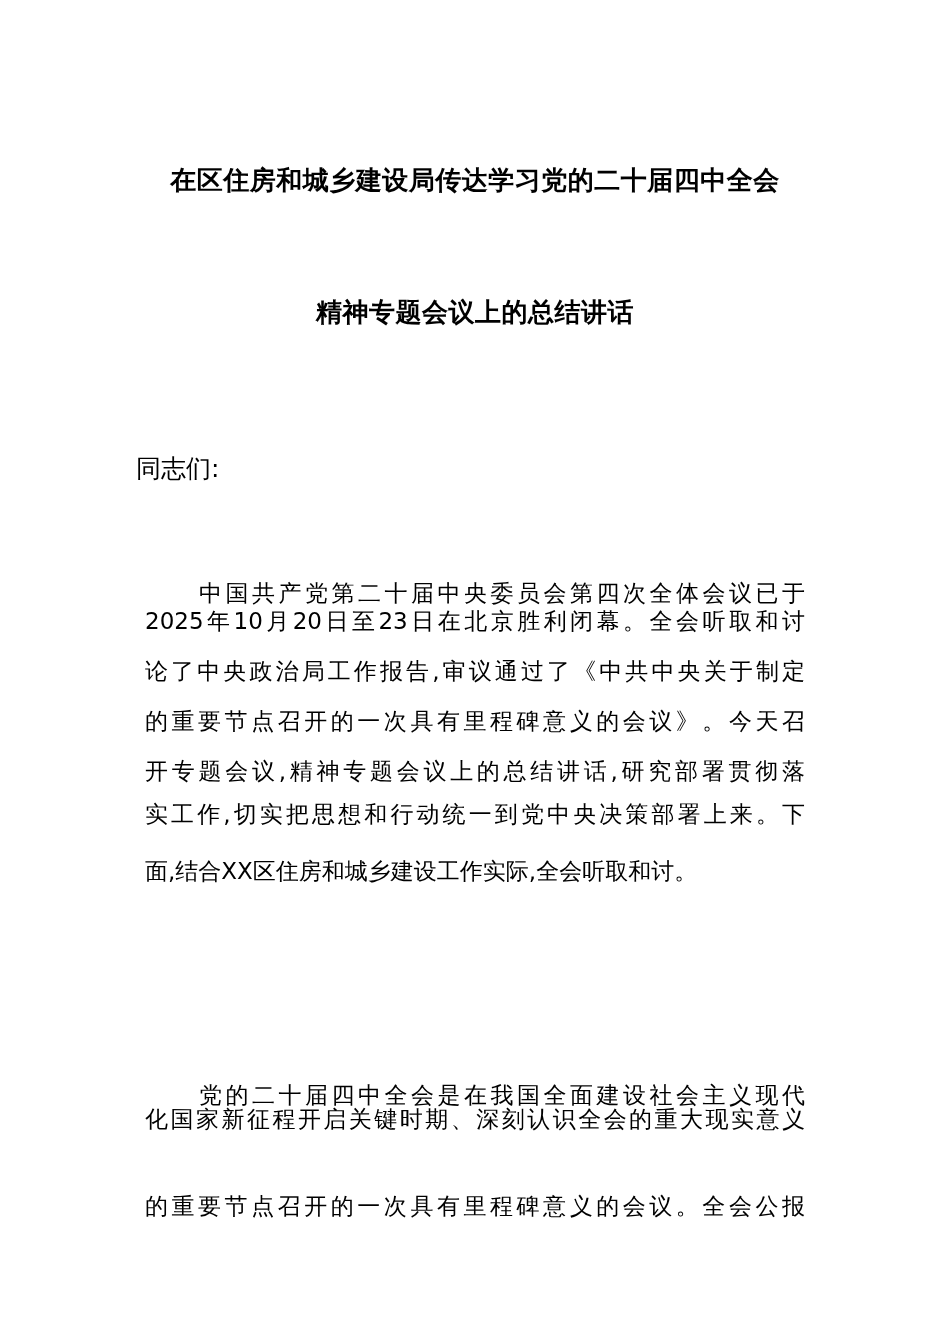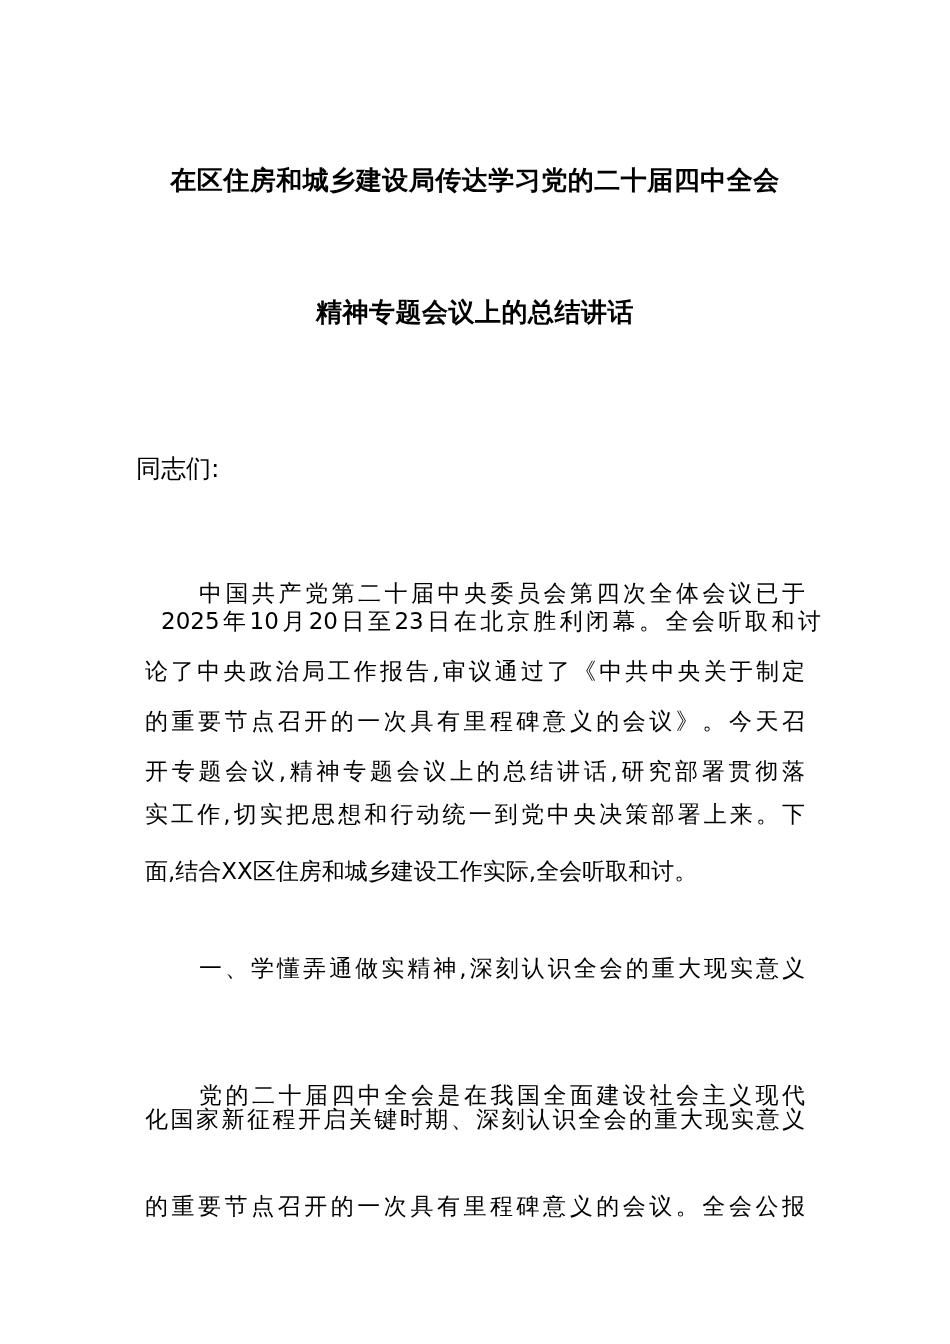"2025年10月20日至23日在北京胜利闭幕。全会听取和讨" div.text-line { margin-left: 16px -> none }
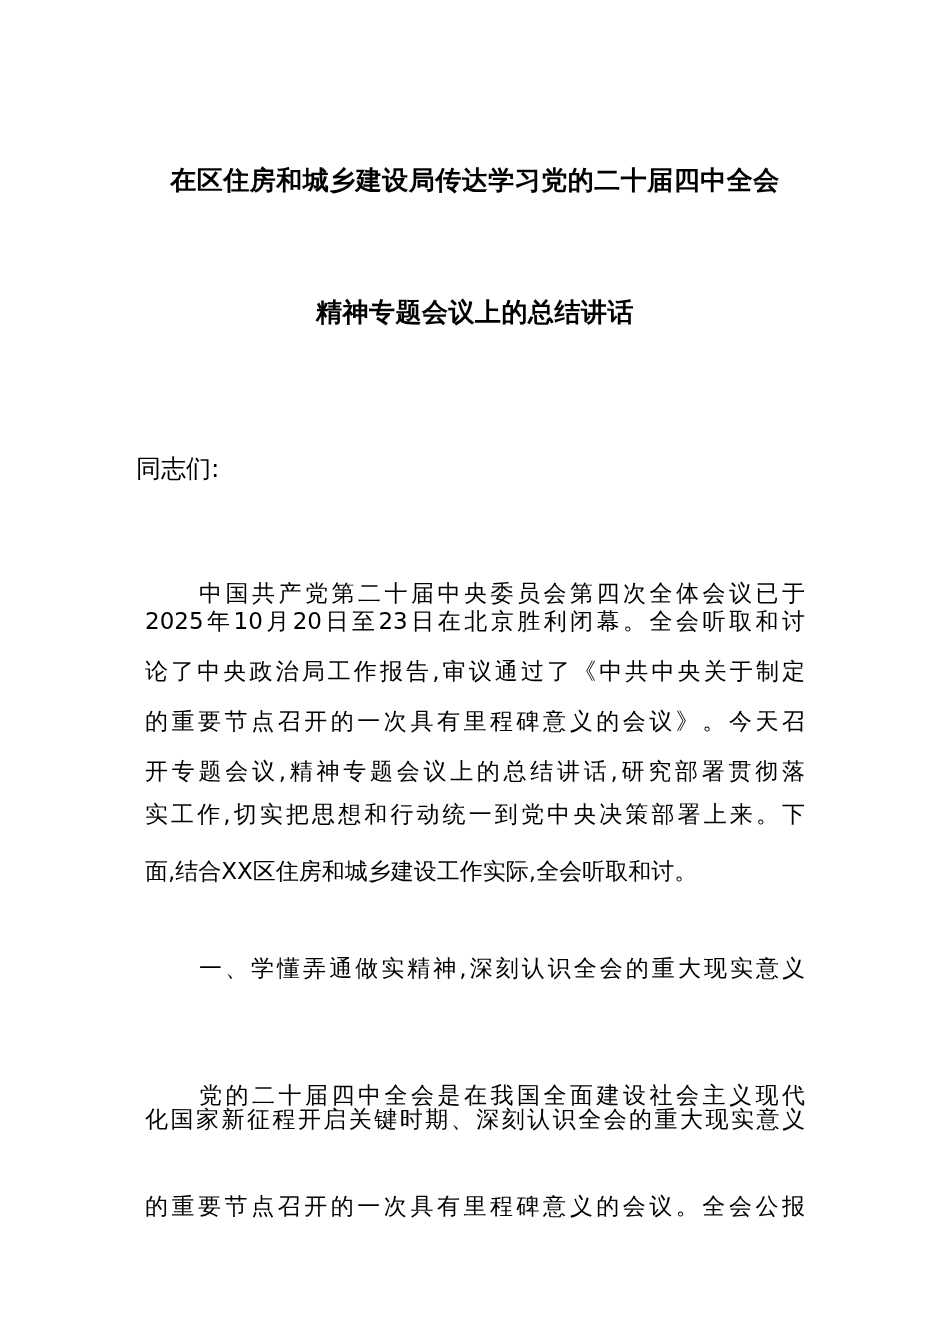"一、学懂弄通做实精神,深刻认识全会的重大现实意义" div.heading-1 { html: <div>一、学懂弄通做实精神,深刻认识全会的重大现实意义</div> -> none }
